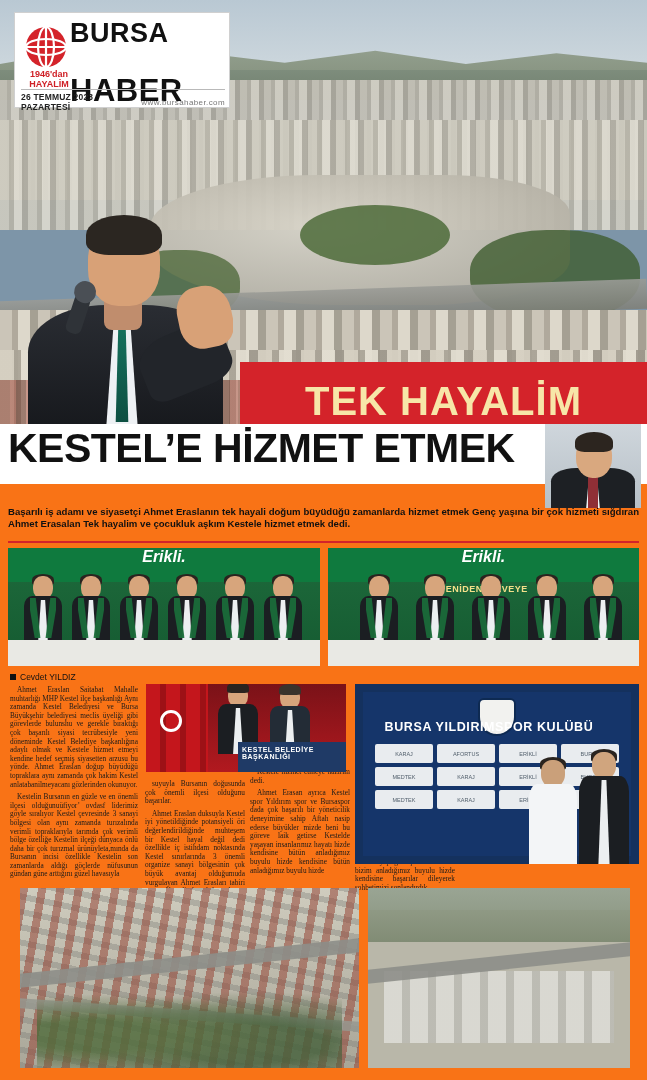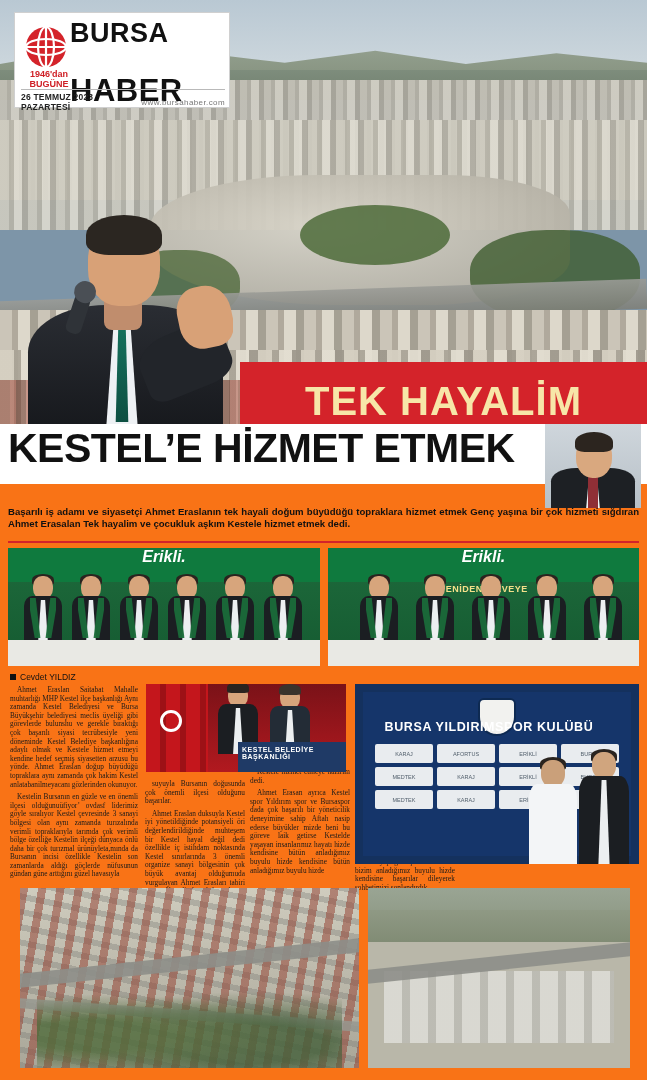"BUGÜNE" div.b { text: BUGÜNE -> HAYALİM }
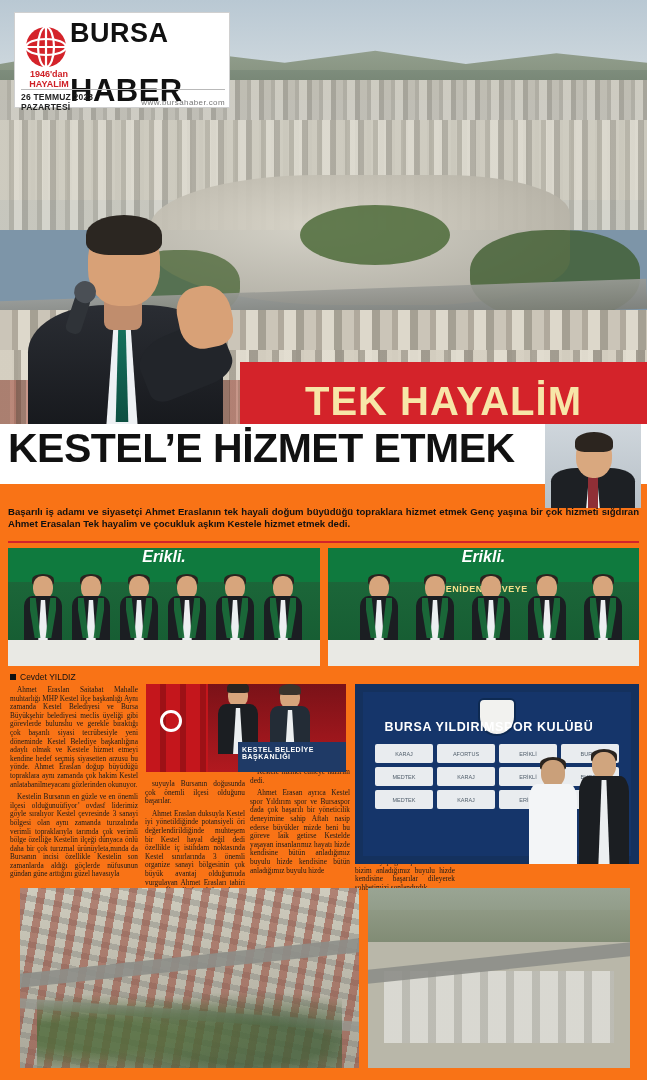"Başarılı iş adamı ve siyasetçi" div.summary { text: topraklara -> zamanlarda }
